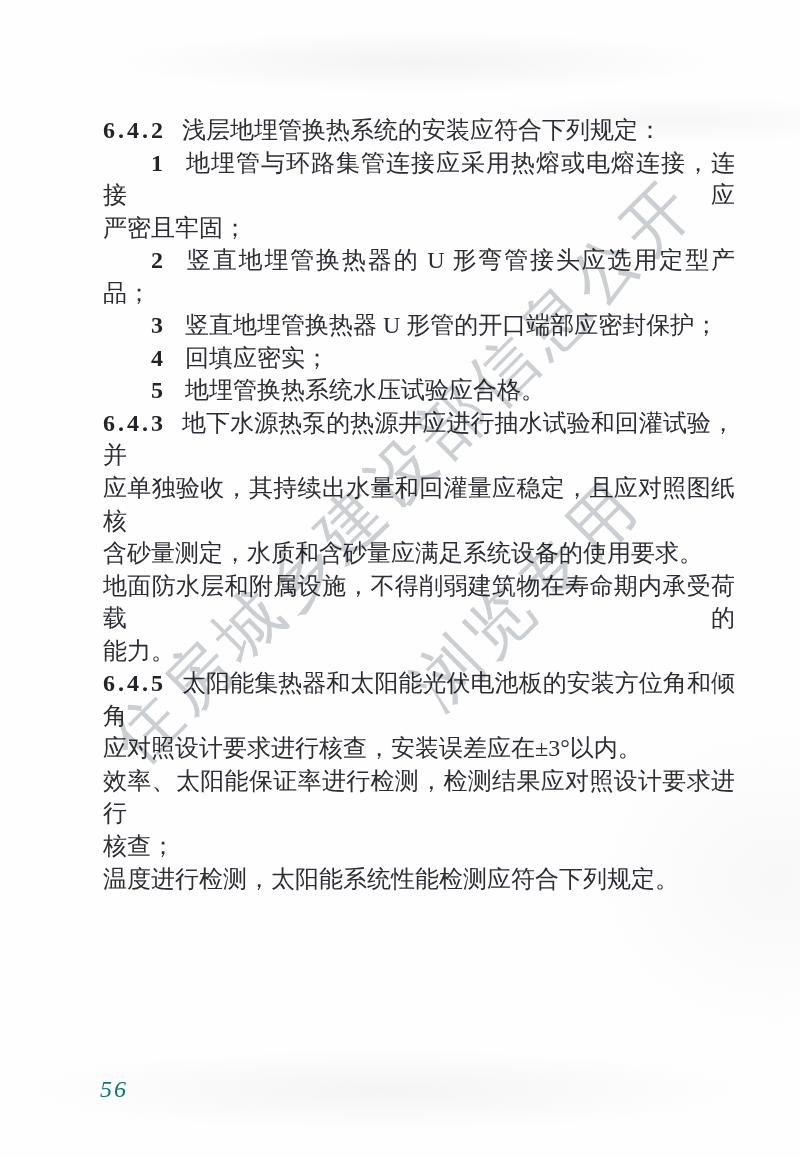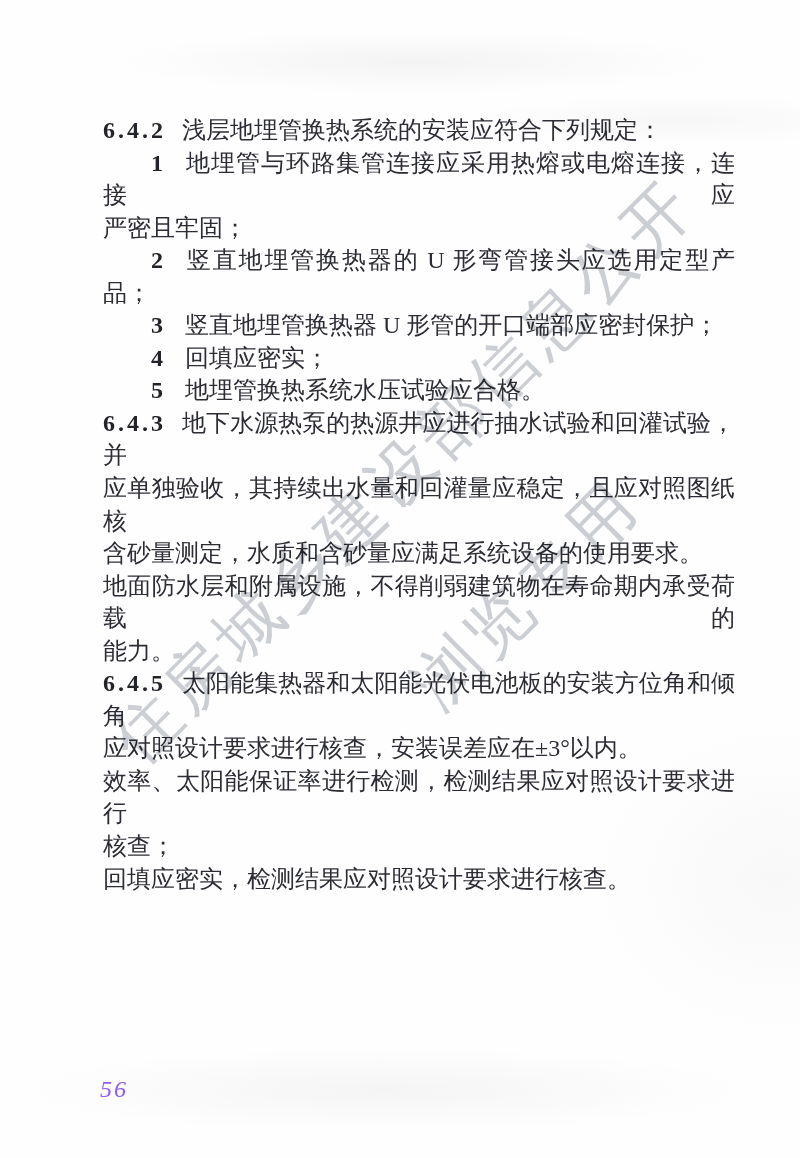"回填应密实，检测结果应对照设计要求进行核查。" span { text: 回填应密实，检测结果应对照设计要求进行核查 -> 温度进行检测，太阳能系统性能检测应符合下列规定 }
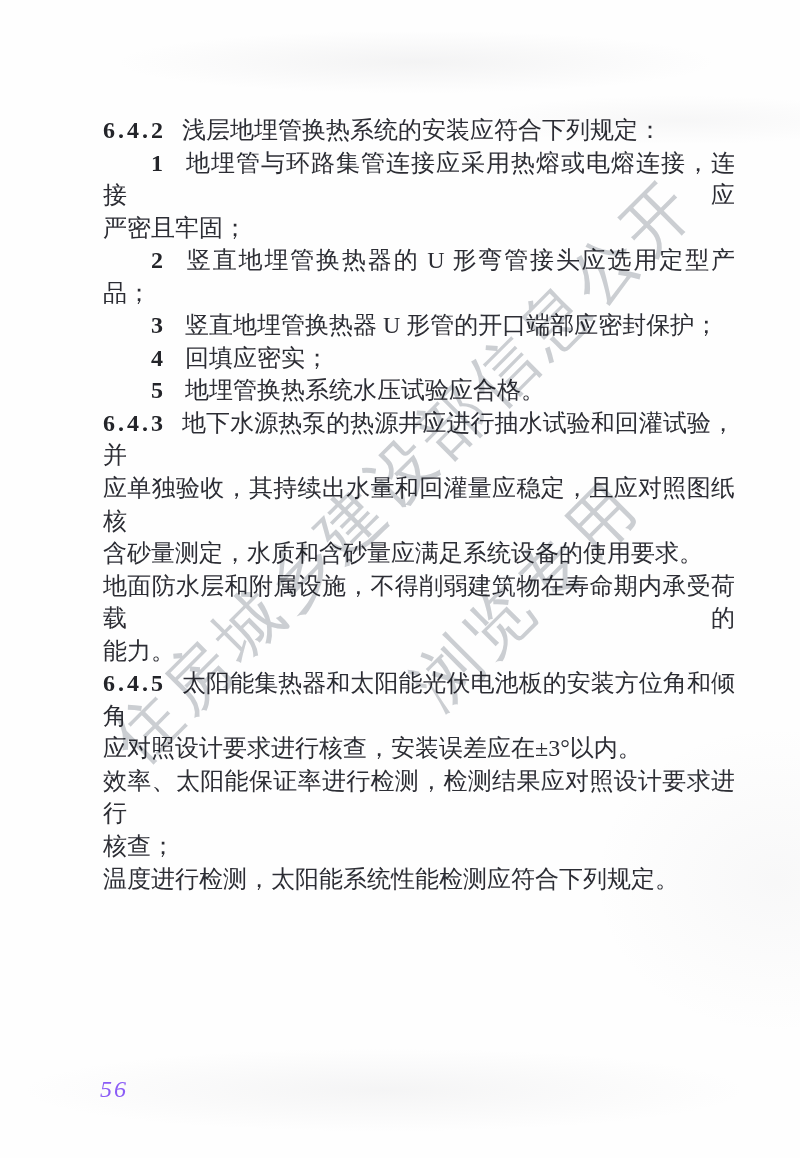"56" .page-number { color: #8b5cf6 -> #0f766e }
